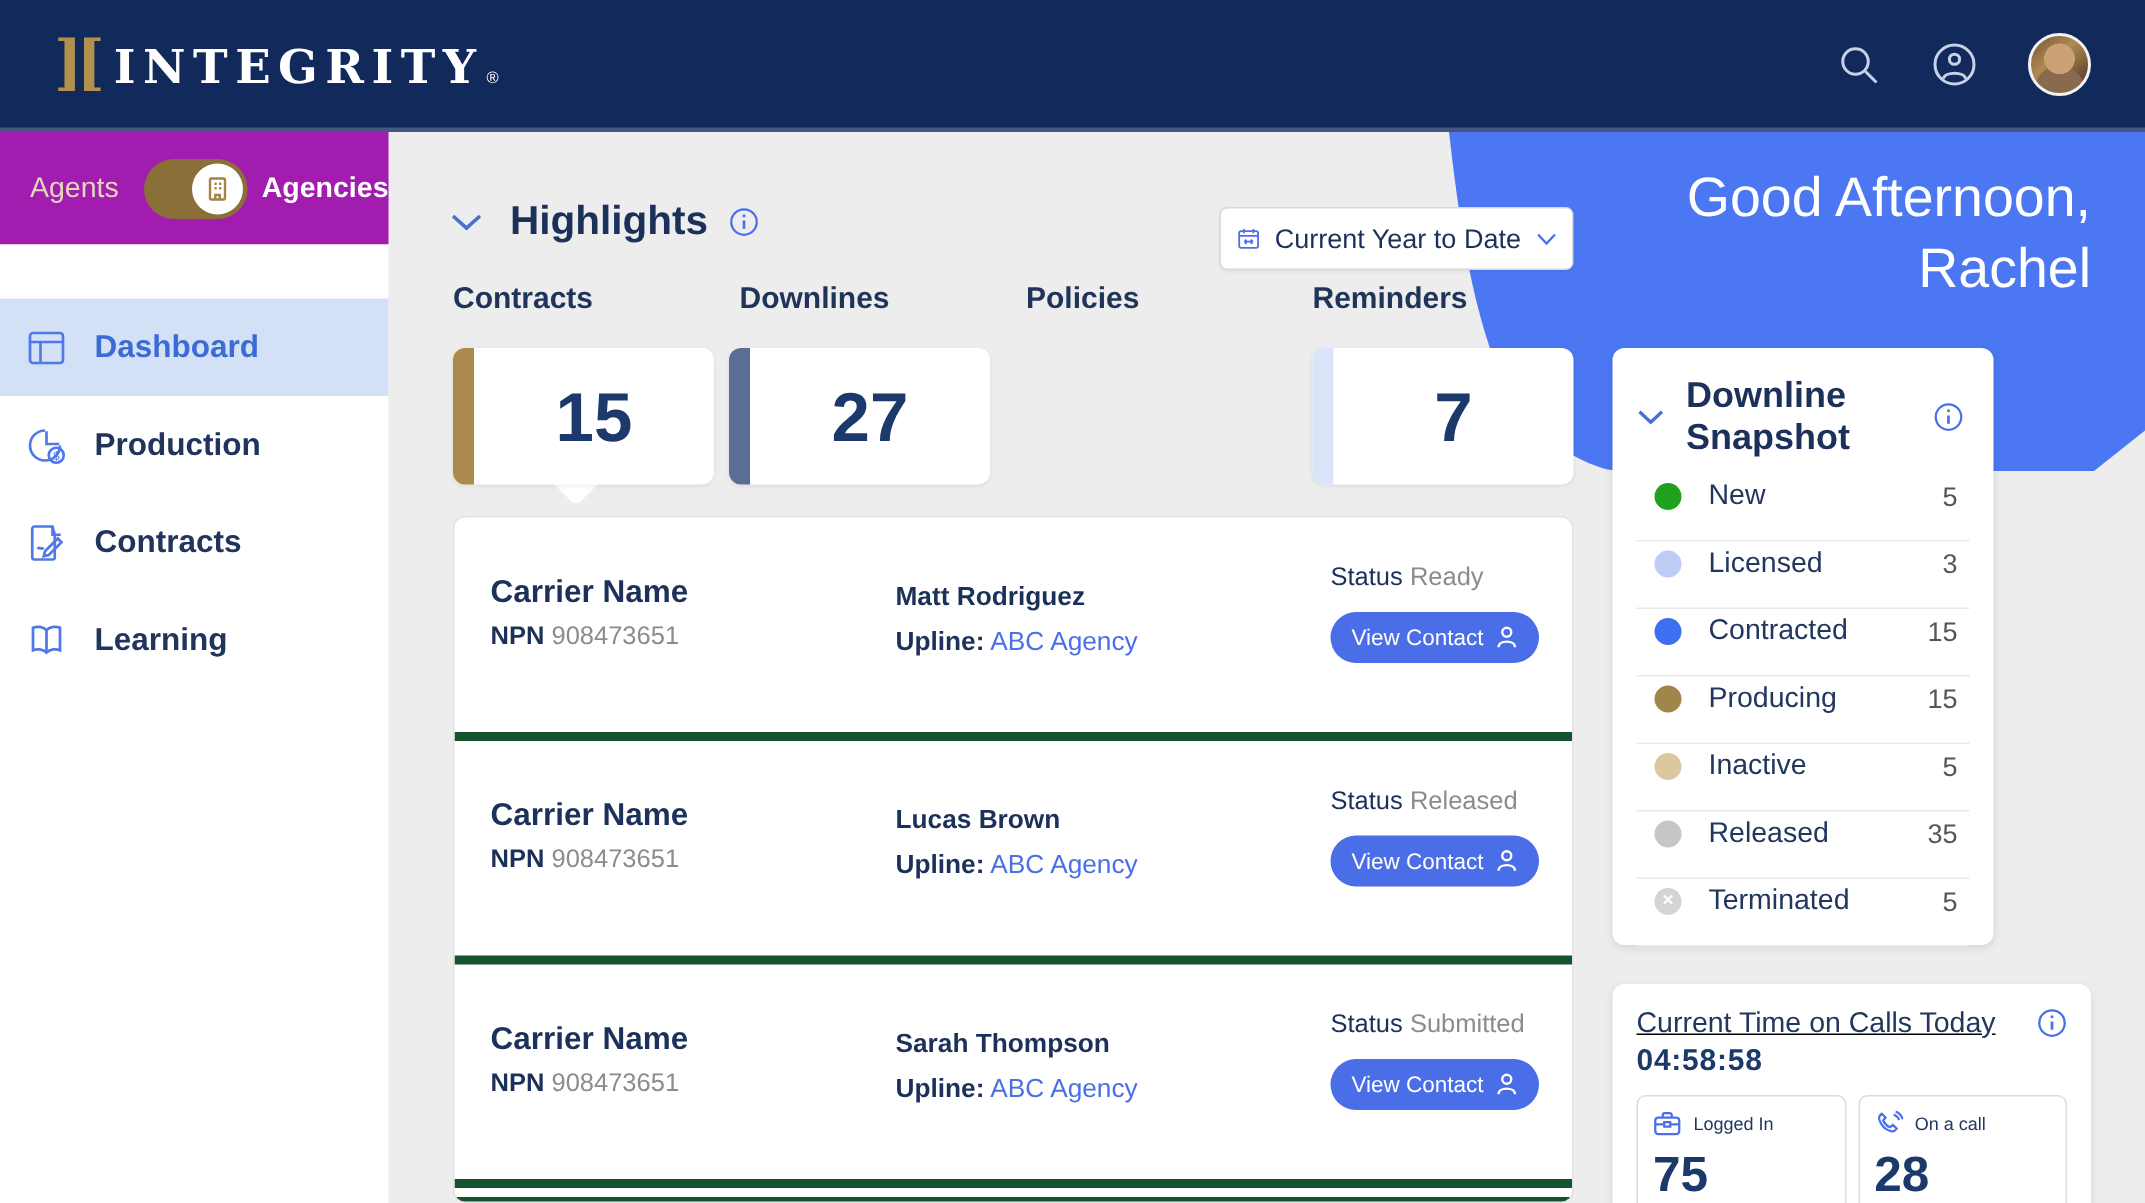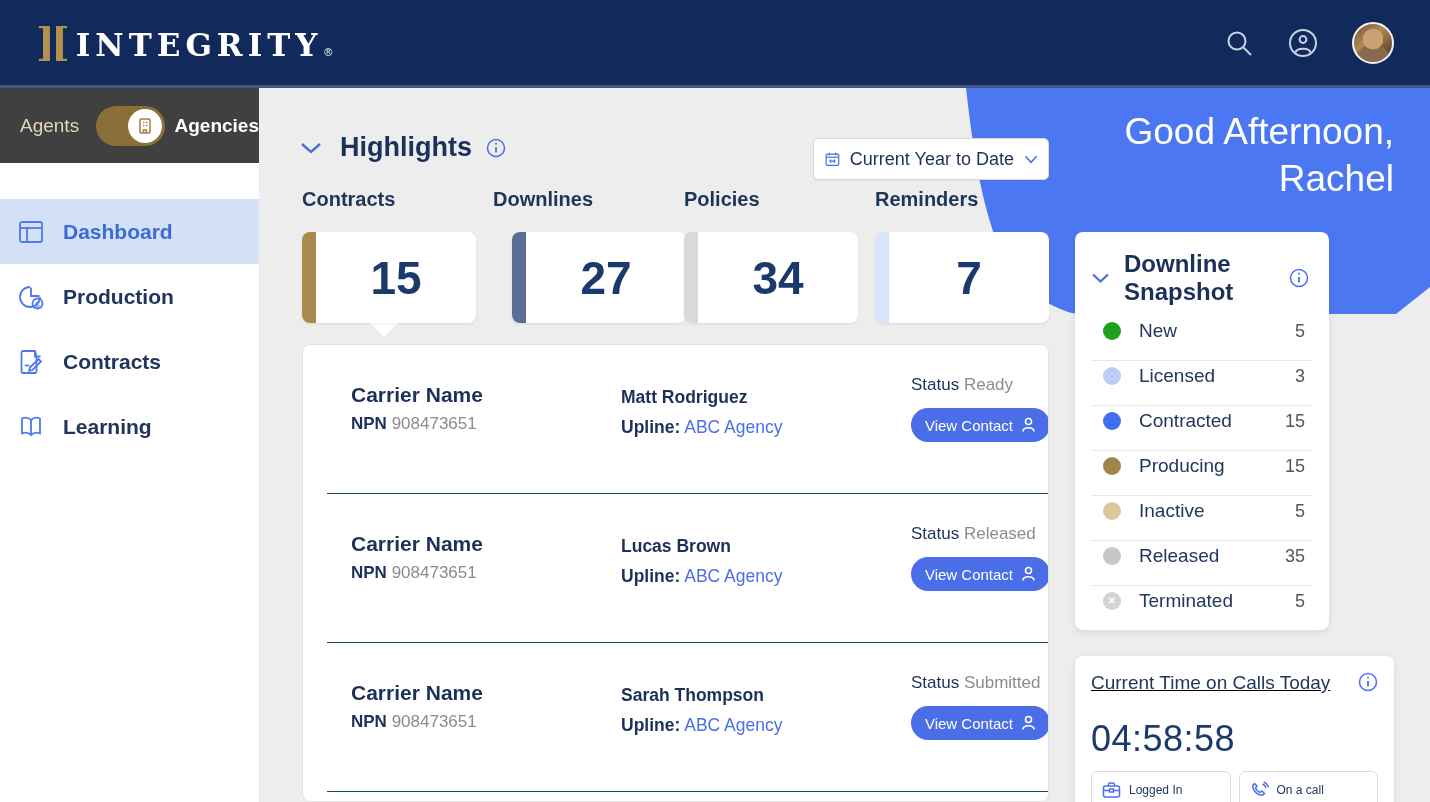"Agents" .gold-band { background: #404040 -> #a21caf }
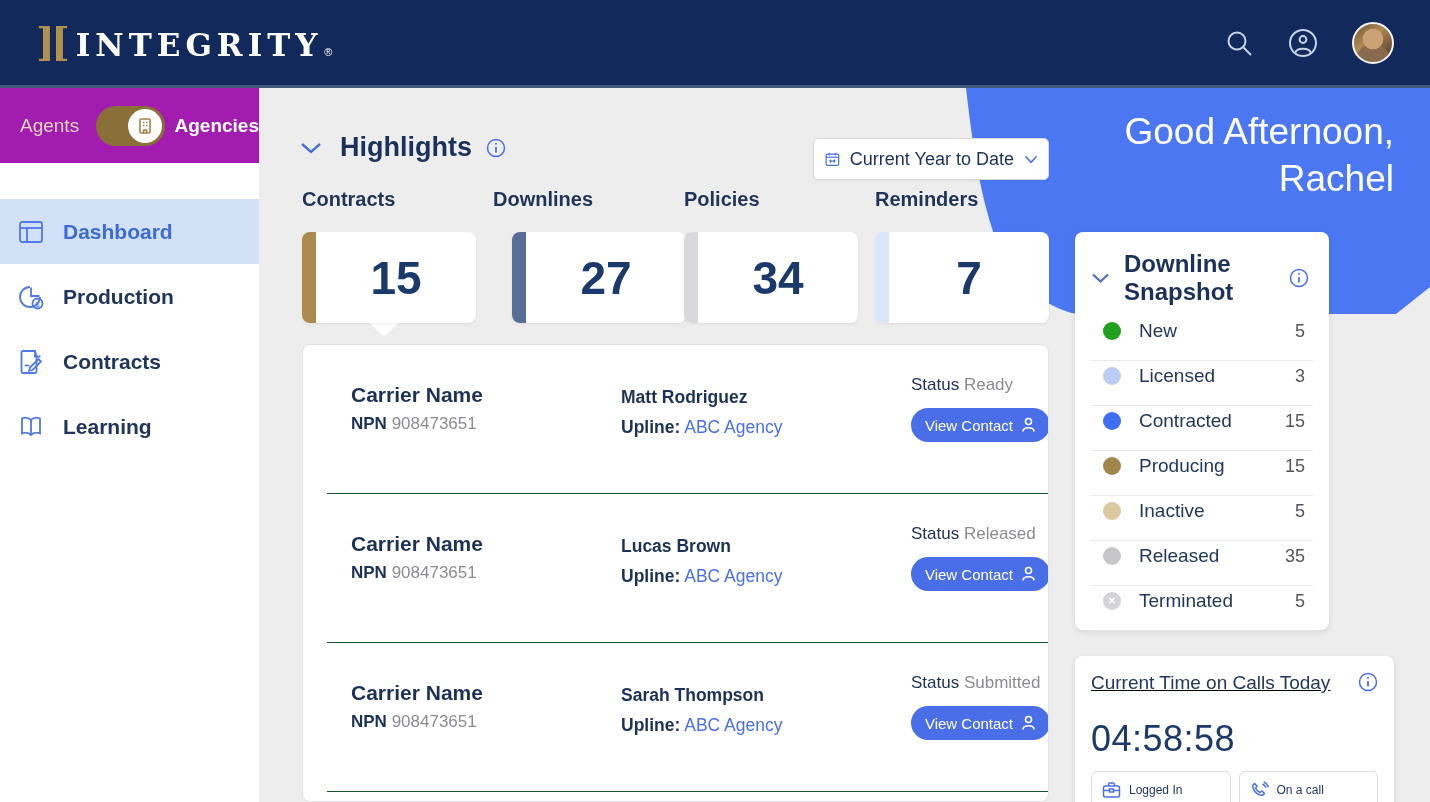"27" div.stat-card { left: 512px -> 486px }
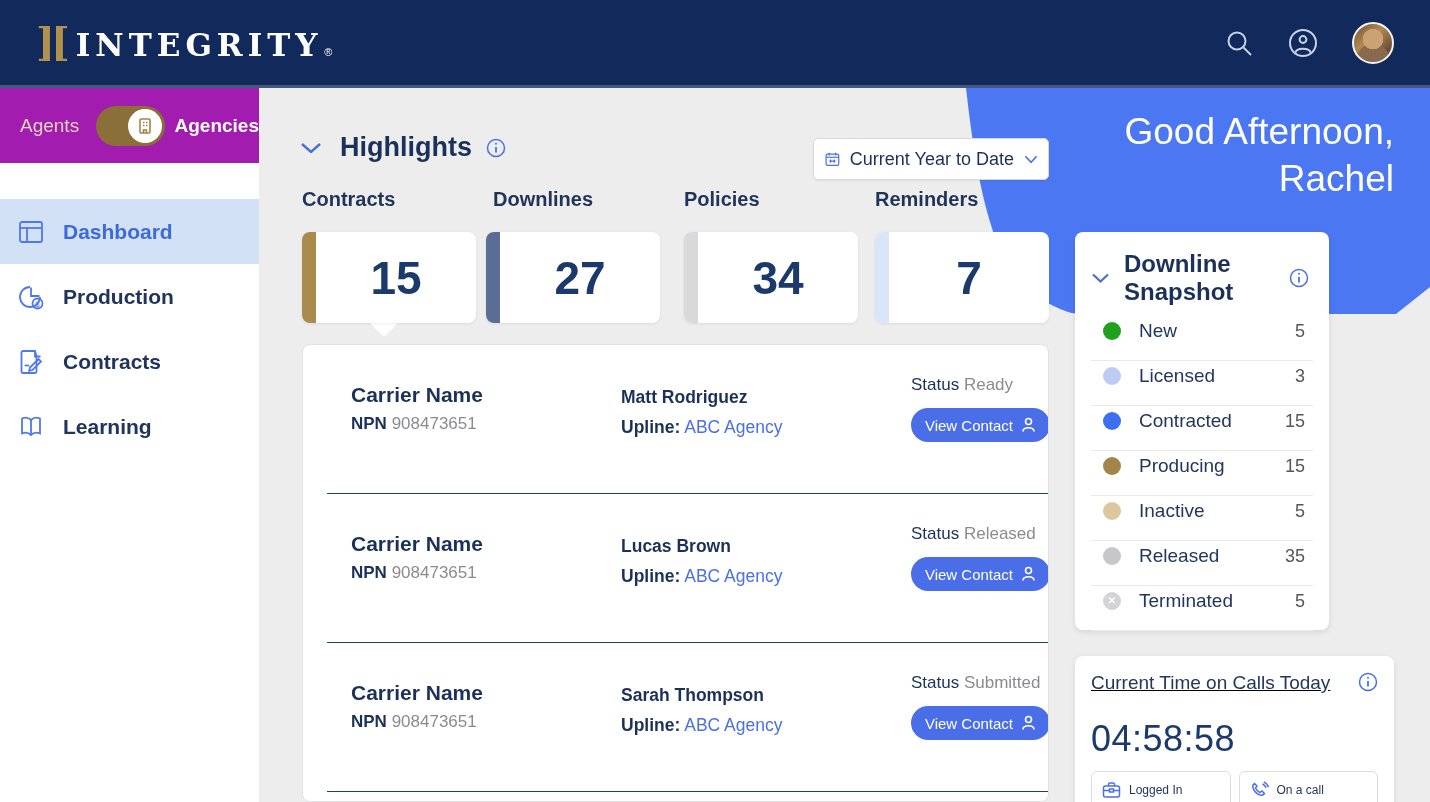"34" div.stat-card { html: <div> <span></span> <span>34</span> </div> -> none }
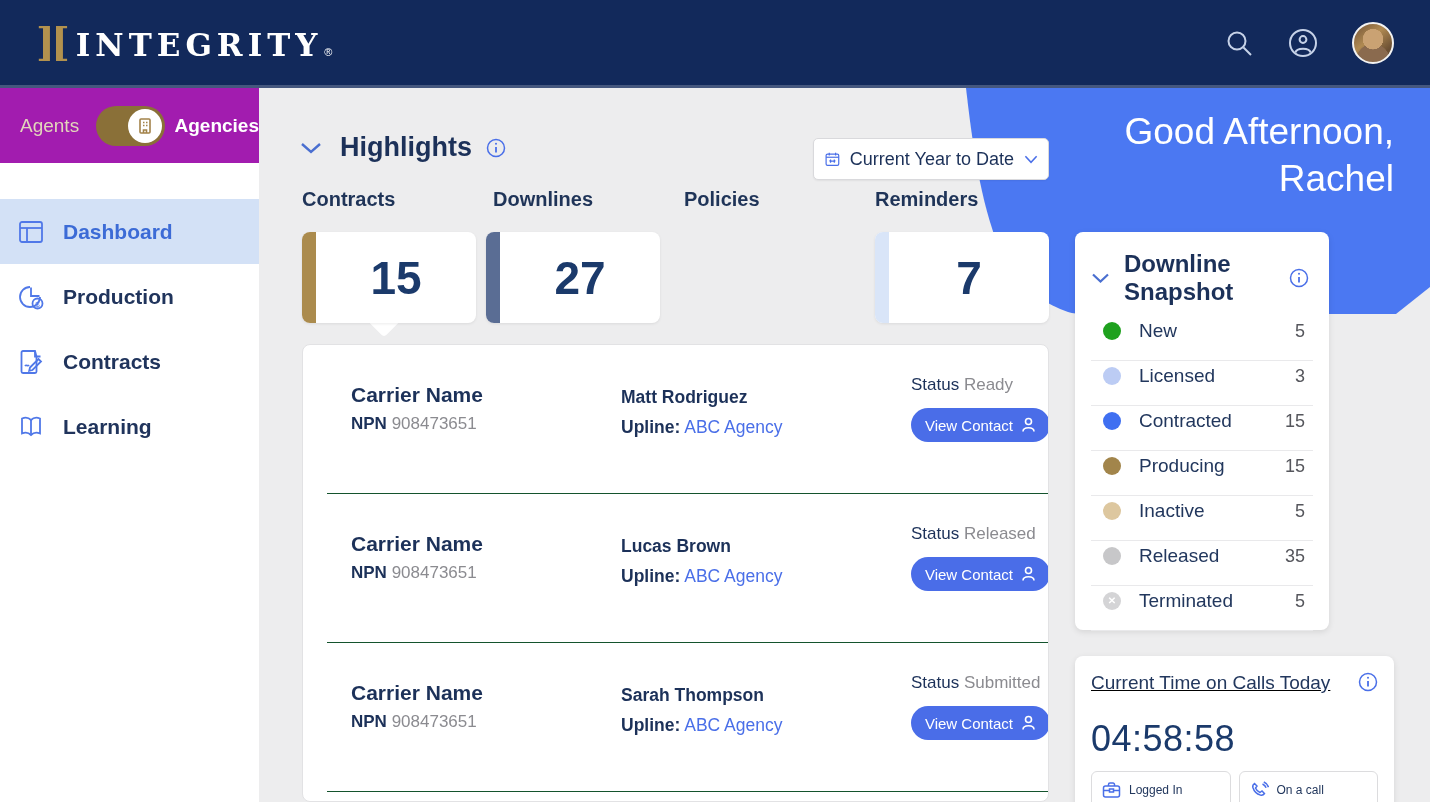"Carrier Name" .row { border-bottom: 1px solid #14532d -> 6px solid #14532d; margin-left: 24px -> none }
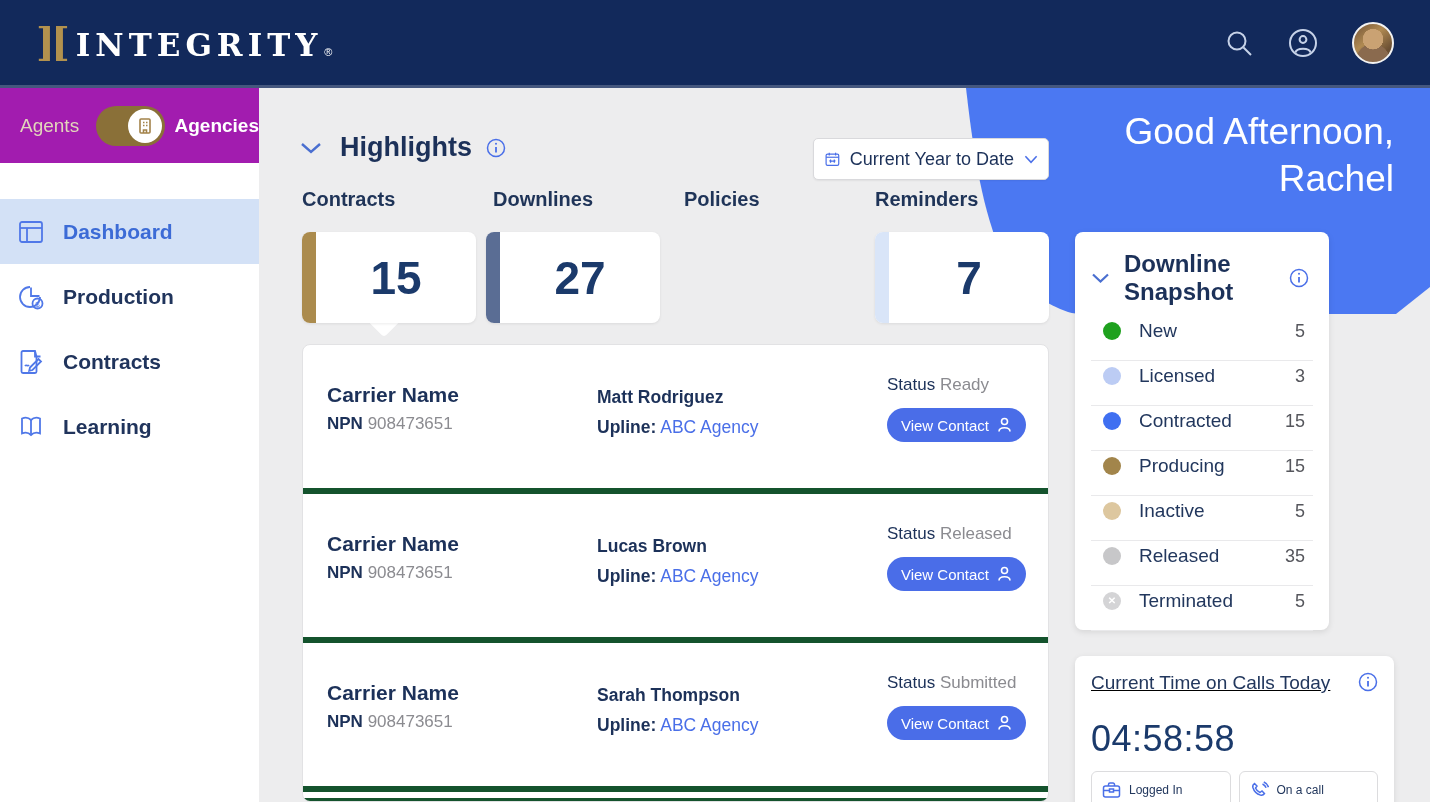"04:58:58" .time-value { font-size: 36px -> 20px; font-weight: 400 -> 700; margin-top: 24px -> 2px }
